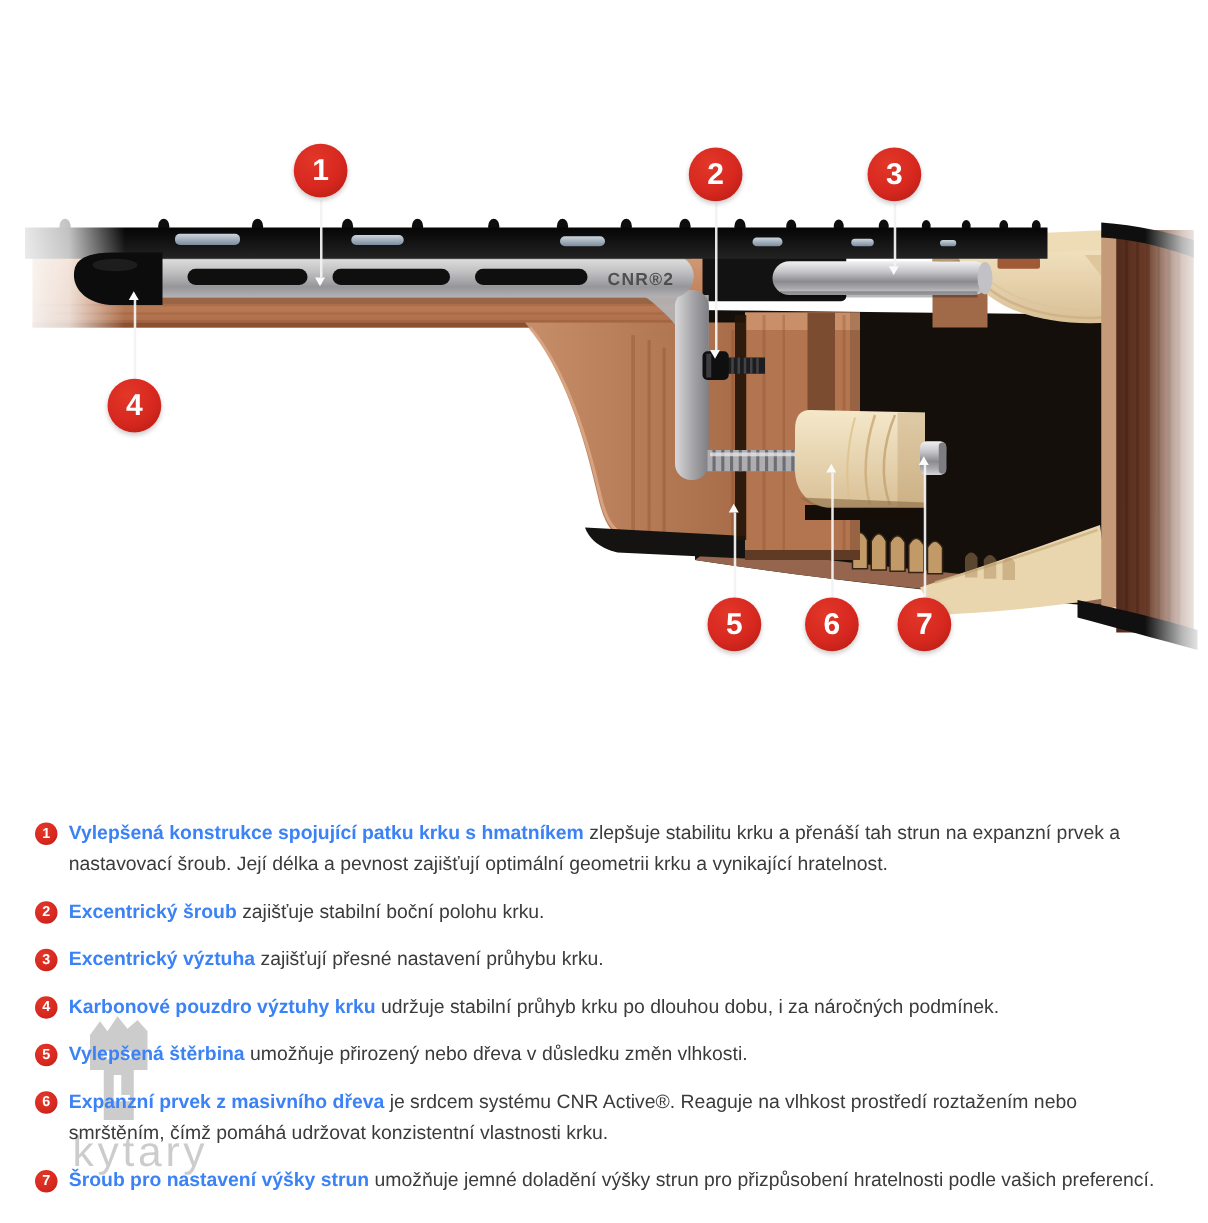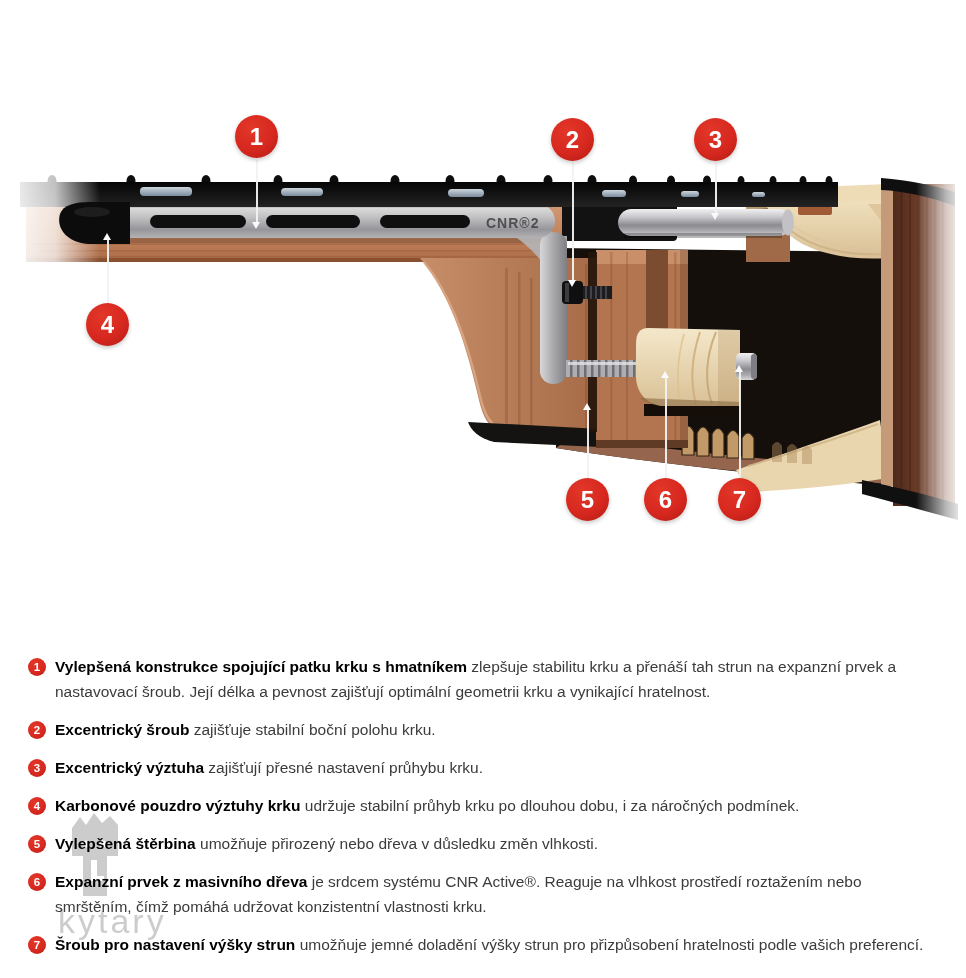"Vylepšená konstrukce spojující patku" .legend-text .lead { color: #000000 -> #3b82f6 }
